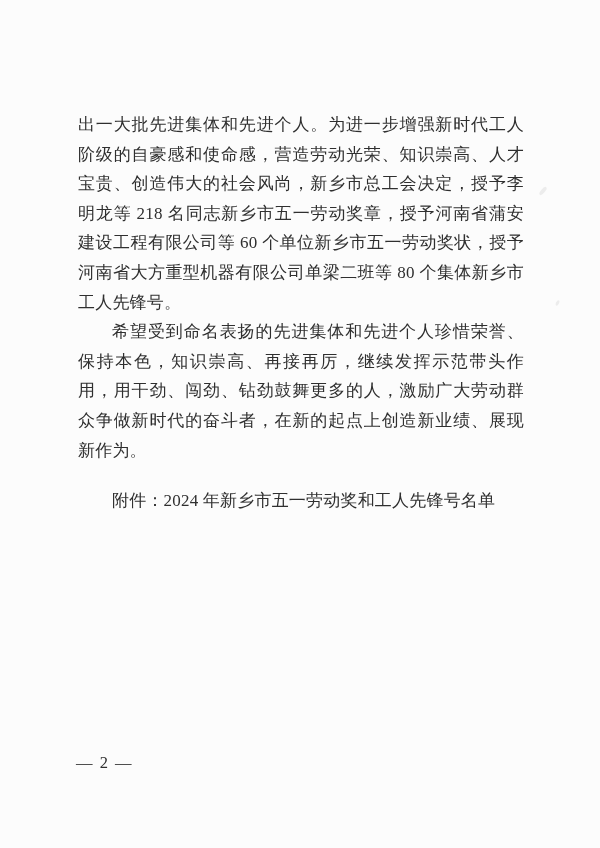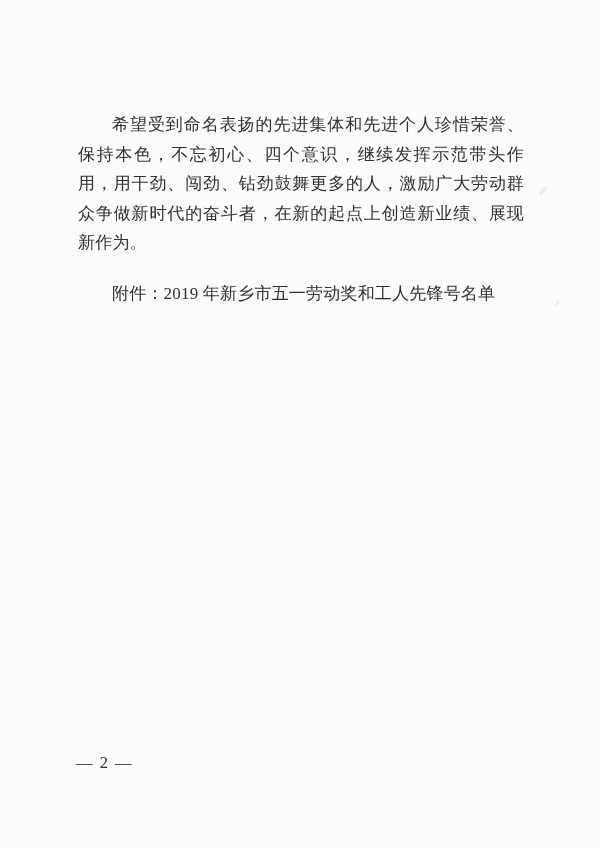"出一大批先进集体和先进个人。为进一步增强新时代工人阶级的自豪感和使命感，营造劳动" p.para { html: none -> <p>出一大批先进集体和先进个人。为进一步增强新时代工人阶级的自豪感和使命感，营造劳动光荣、知识崇高、人才宝贵、创造伟大的社会风尚，新乡市总工会决定，授予李明龙等 218 名同志新乡市五一劳动奖章，授予河南省蒲安建设工程有限公司等 60 个单位新乡市五一劳动奖状，授予河南省大方重型机器有限公司单梁二班等 80 个集体新乡市工人先锋号。</p> }
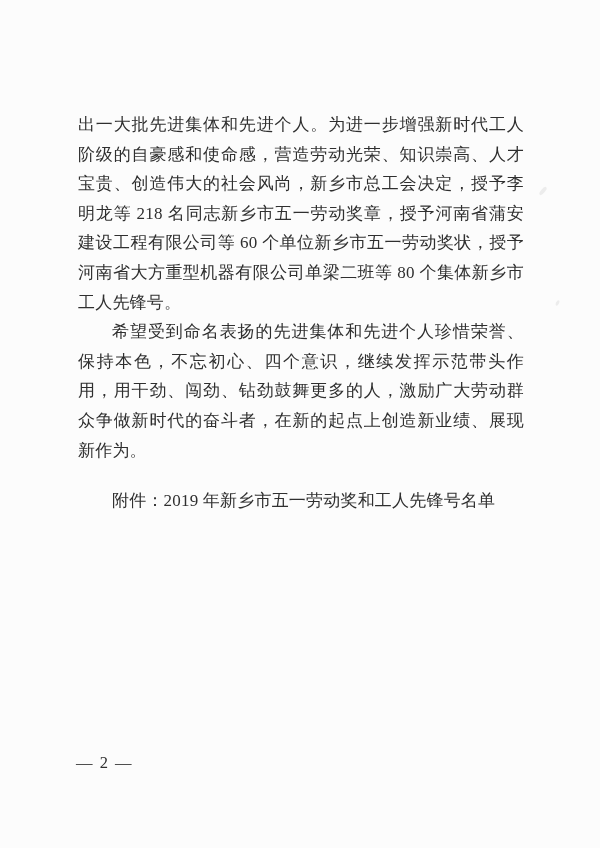"希望受到命名表扬的先进集体和先进个人珍惜荣誉、保持本色，不忘初心、四个意识，继续" p.para { text: 不忘初心、四个意识 -> 知识崇高、再接再厉 }
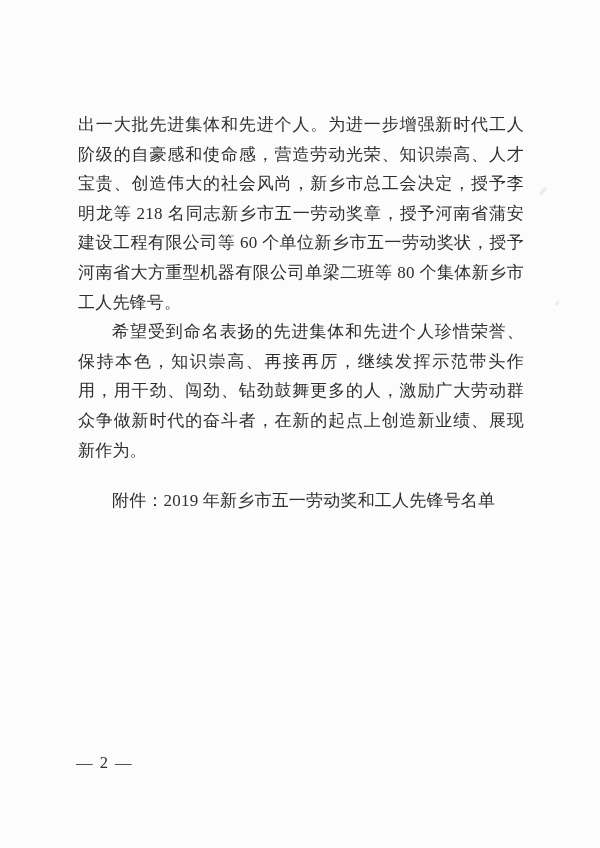"附件：2019 年新乡市五一劳动奖和工人先锋号名单" p.para { text: 2019 -> 2024 }
